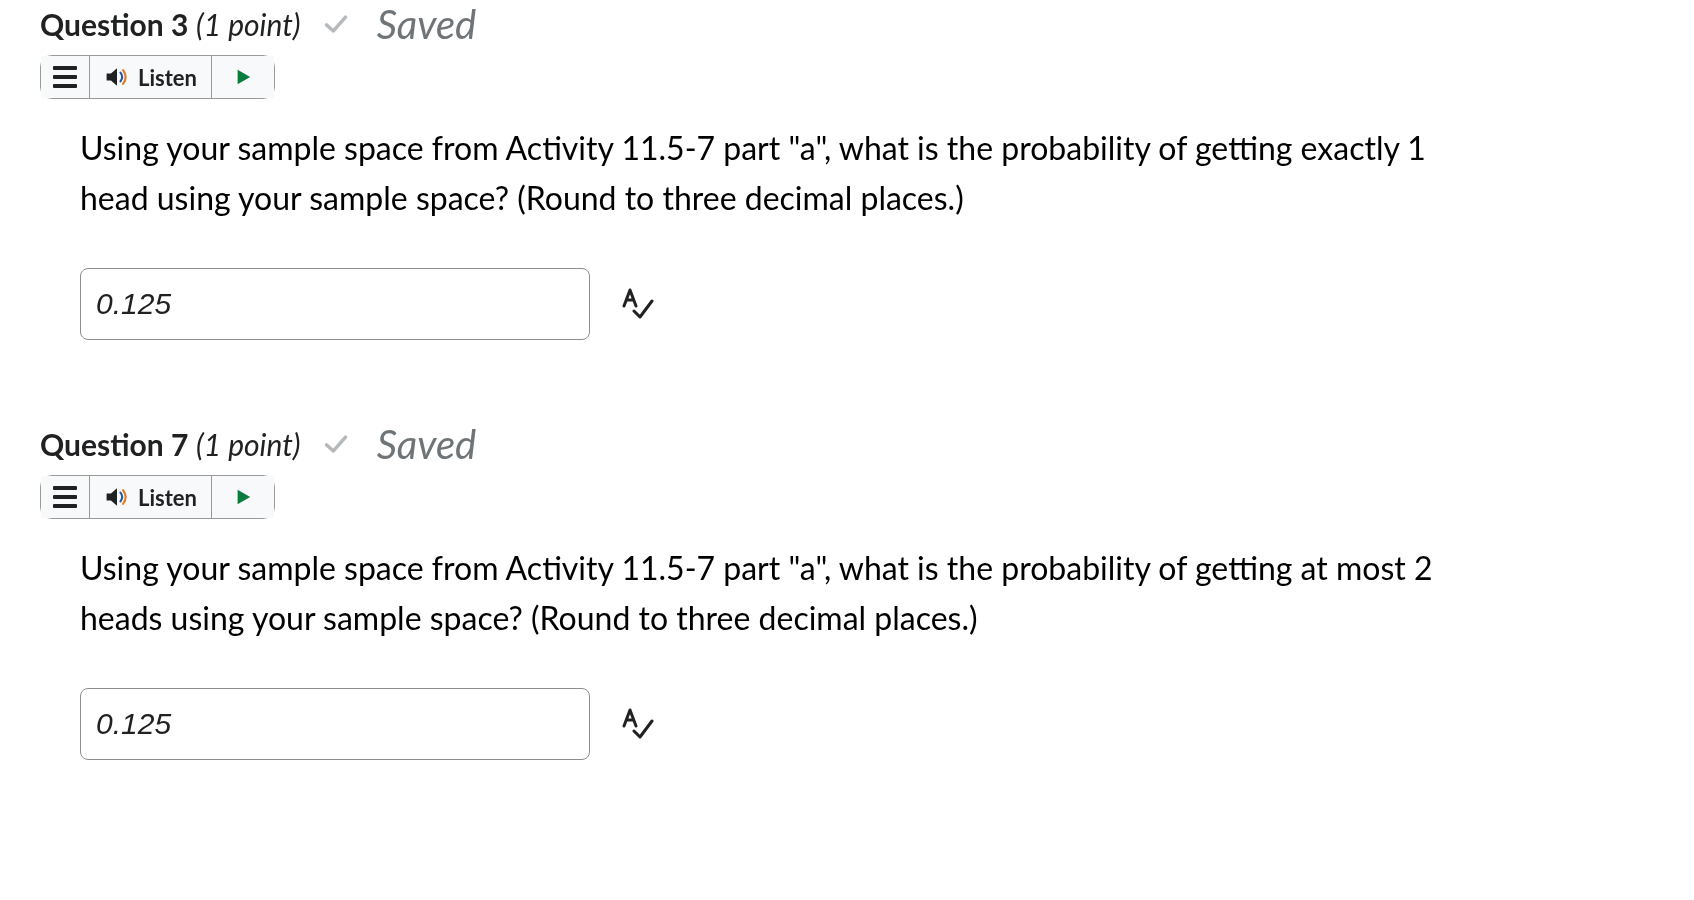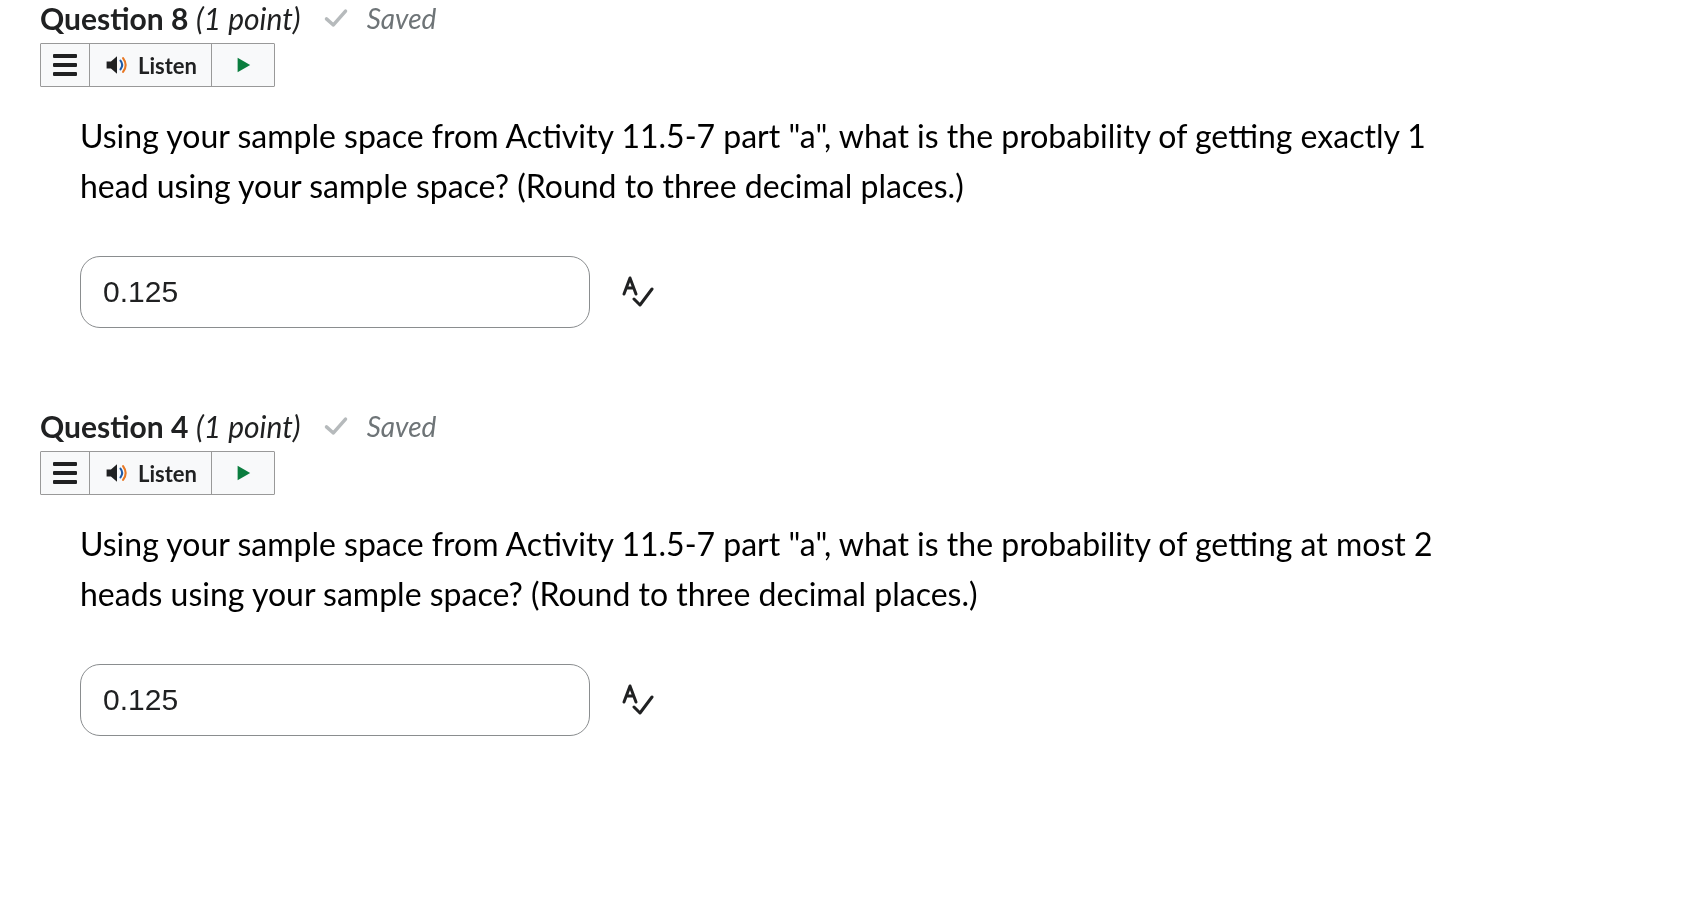"Question 8" b { text: 8 -> 3 }
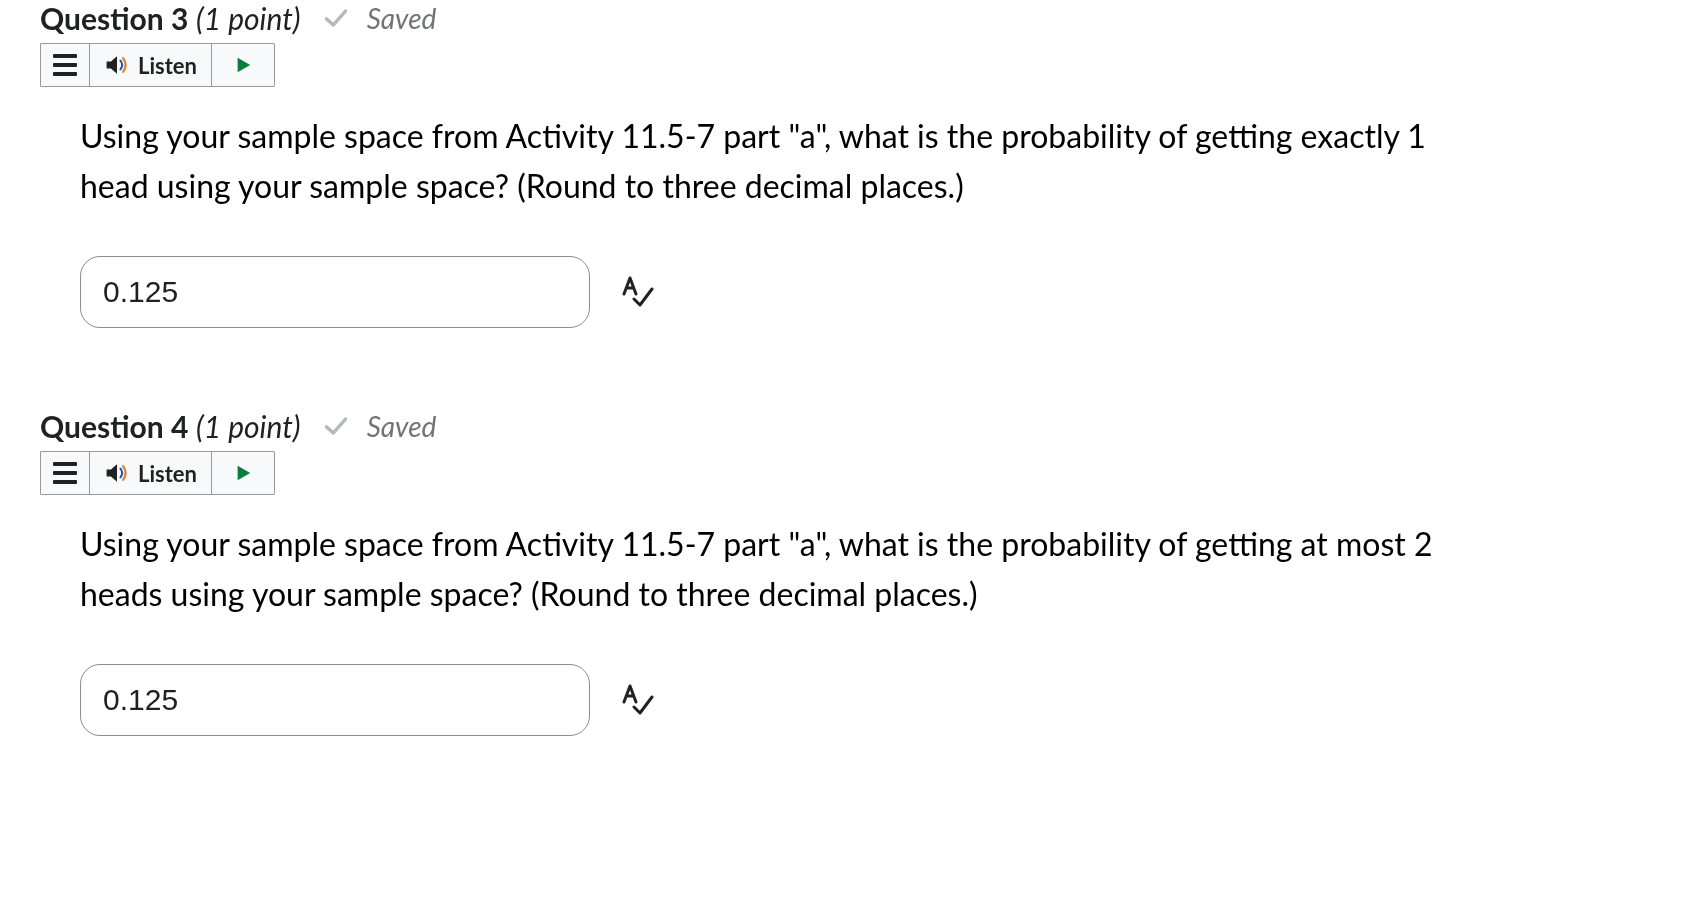"Saved" .saved-wrap { font-size: 28px -> 40px; gap: 18px -> 28px }
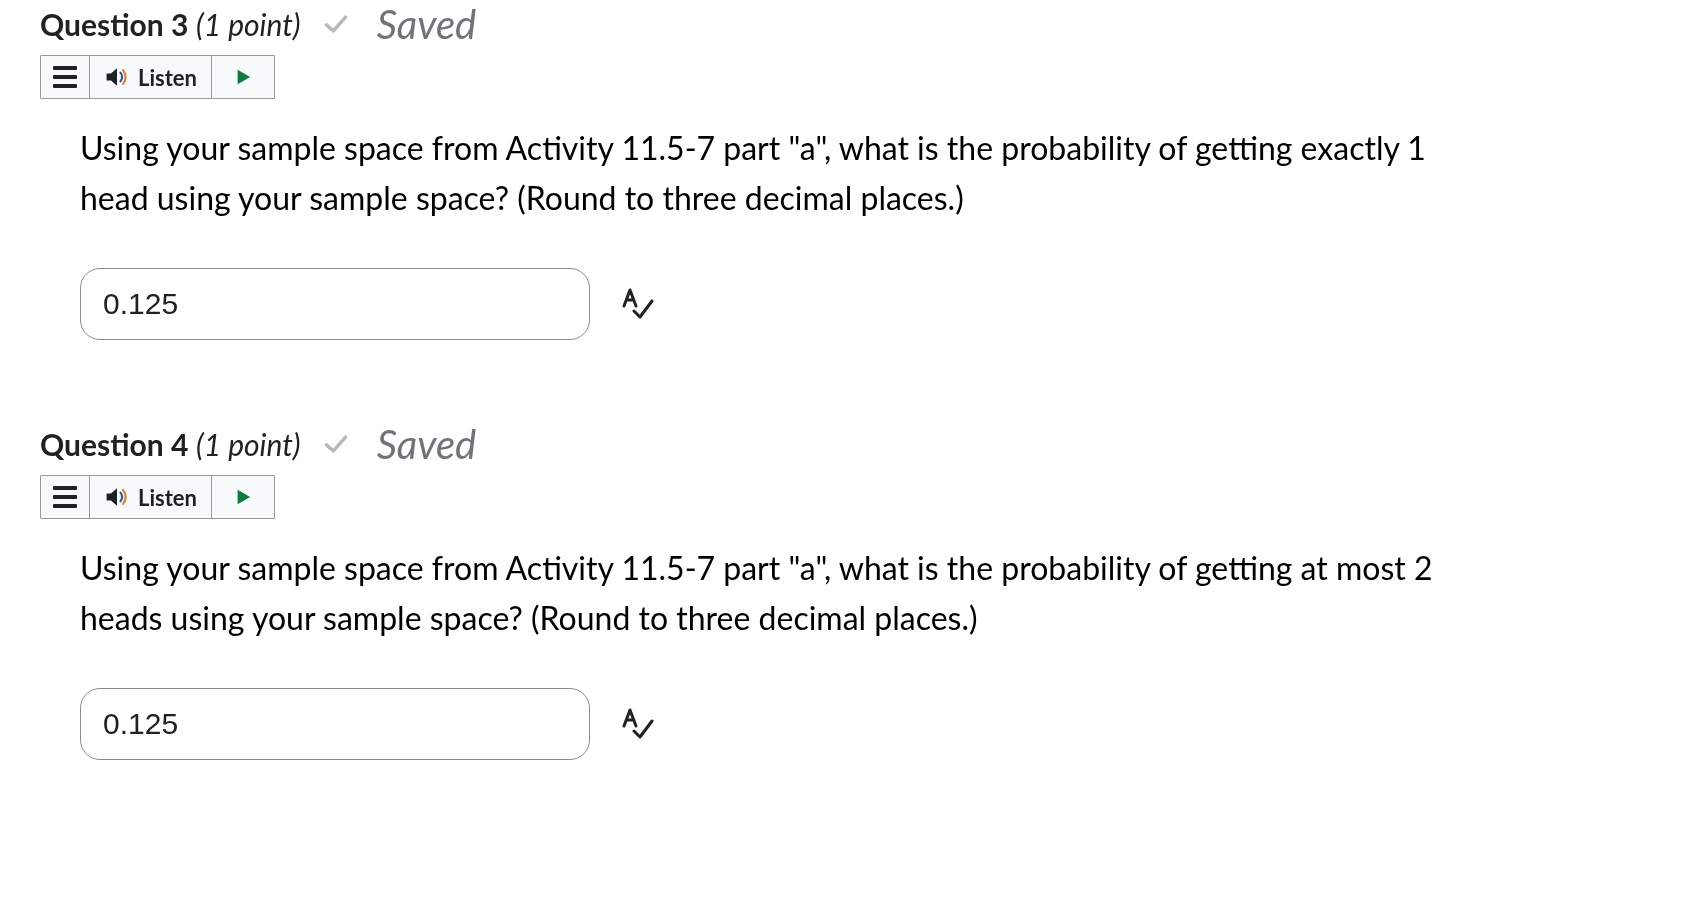"Listen" .listen-bar { border-radius: 1px -> 12px }
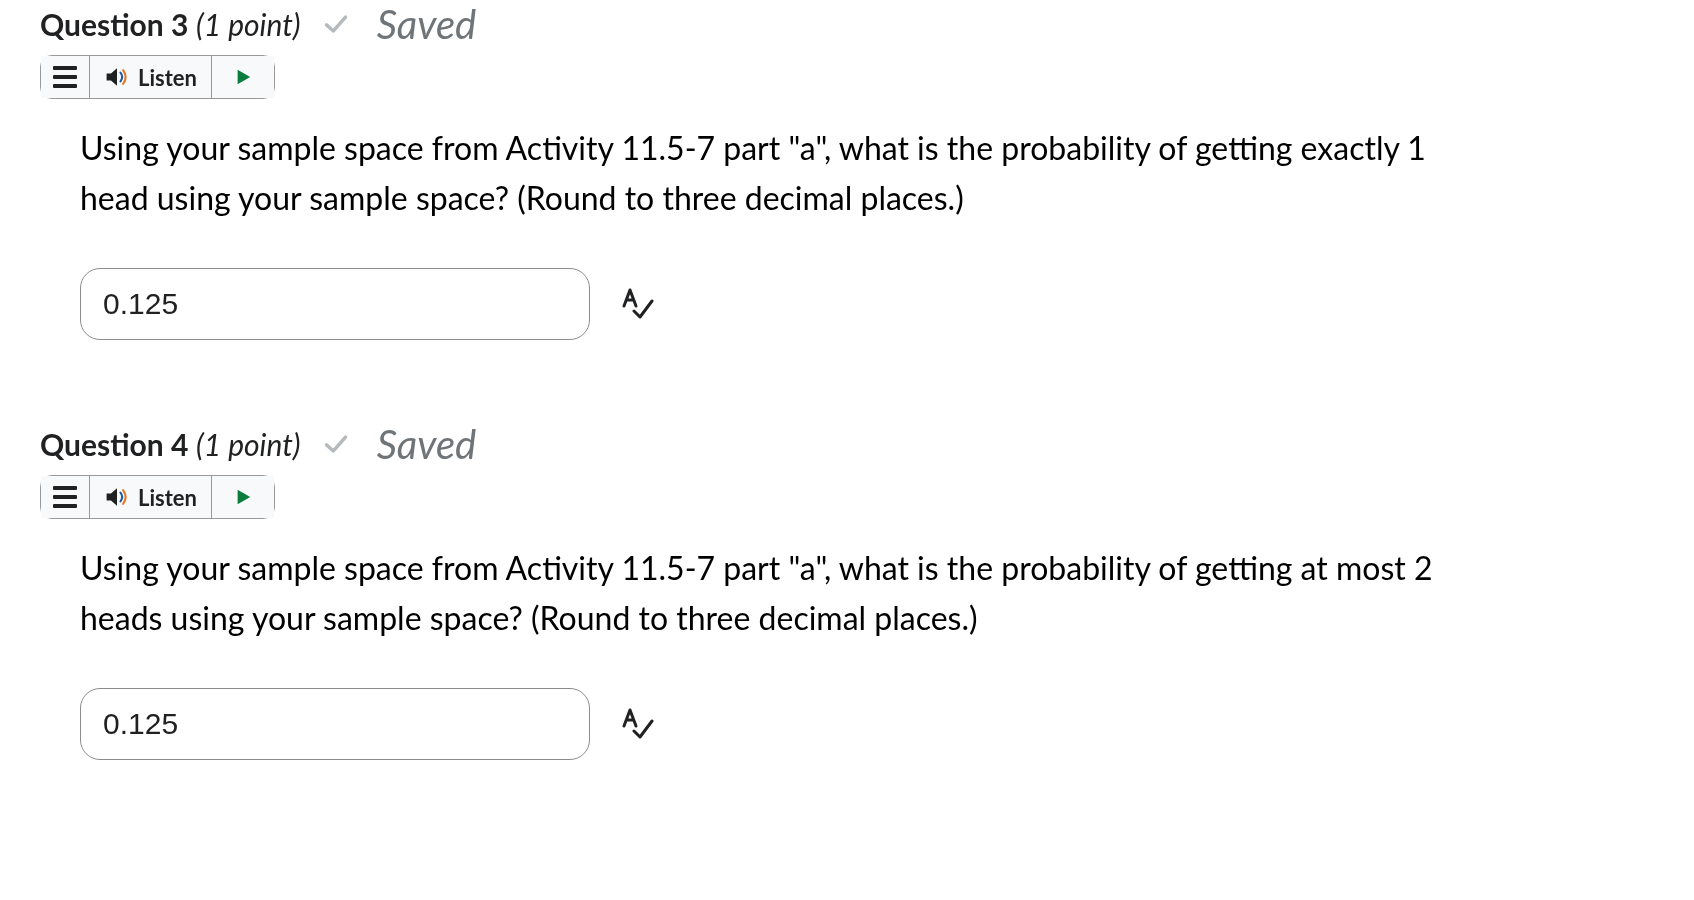"0.125" .answer-input { border-radius: 20px -> 8px; font-style: none -> italic; padding: 0 22px -> 0 15px }
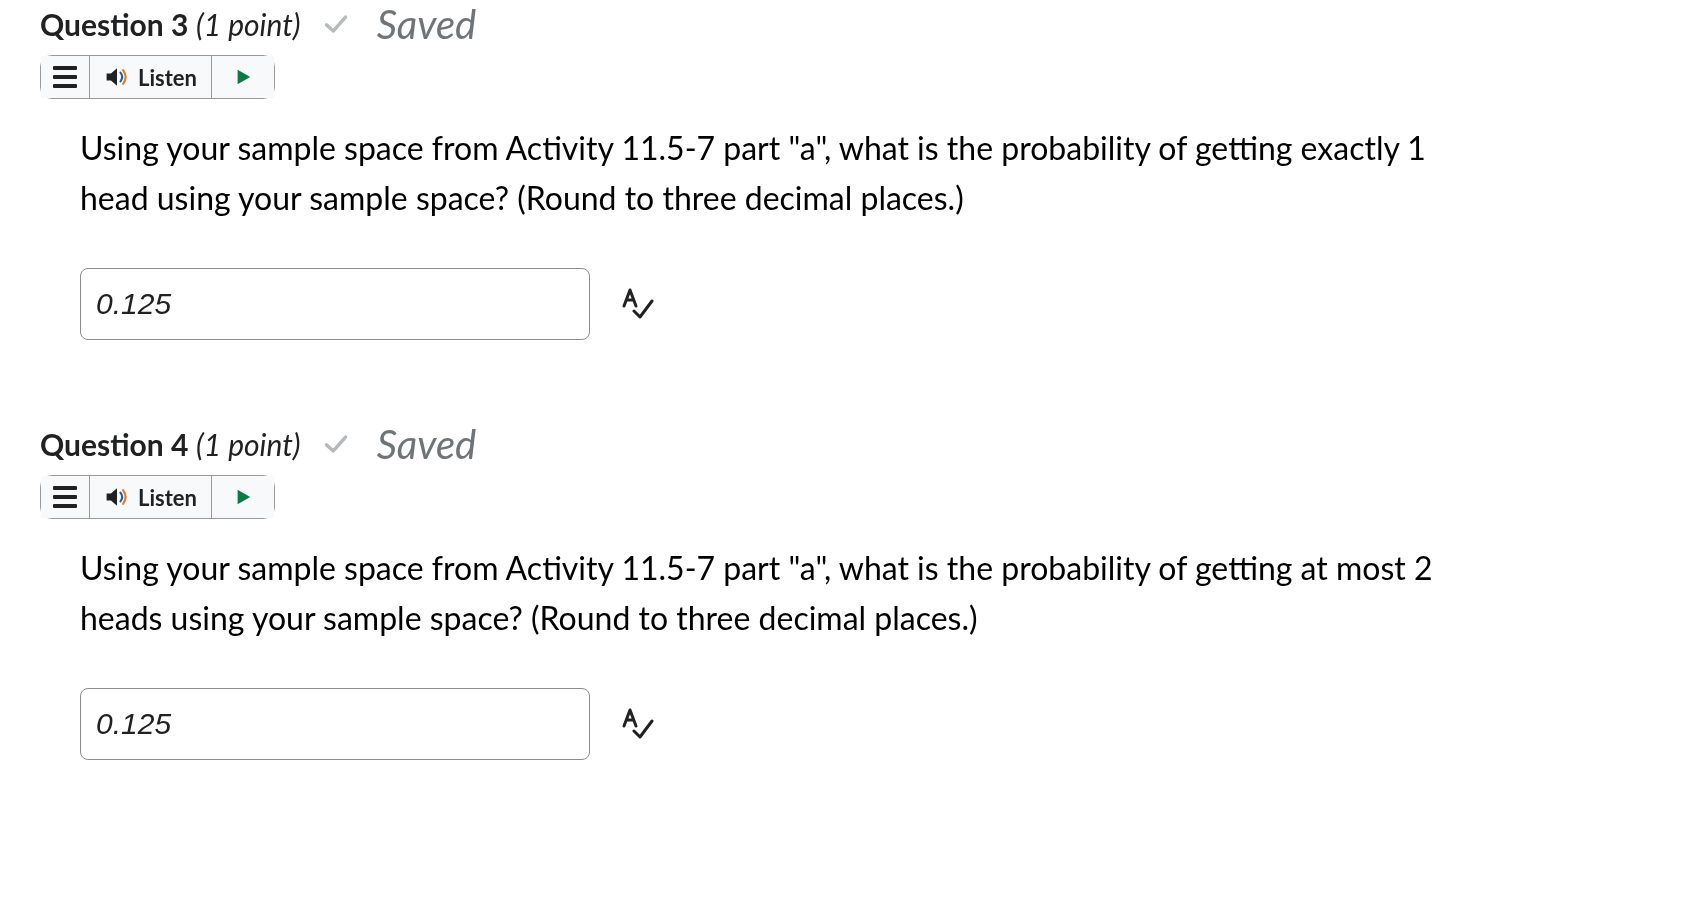"Question 4" b { text: 4 -> 7 }
